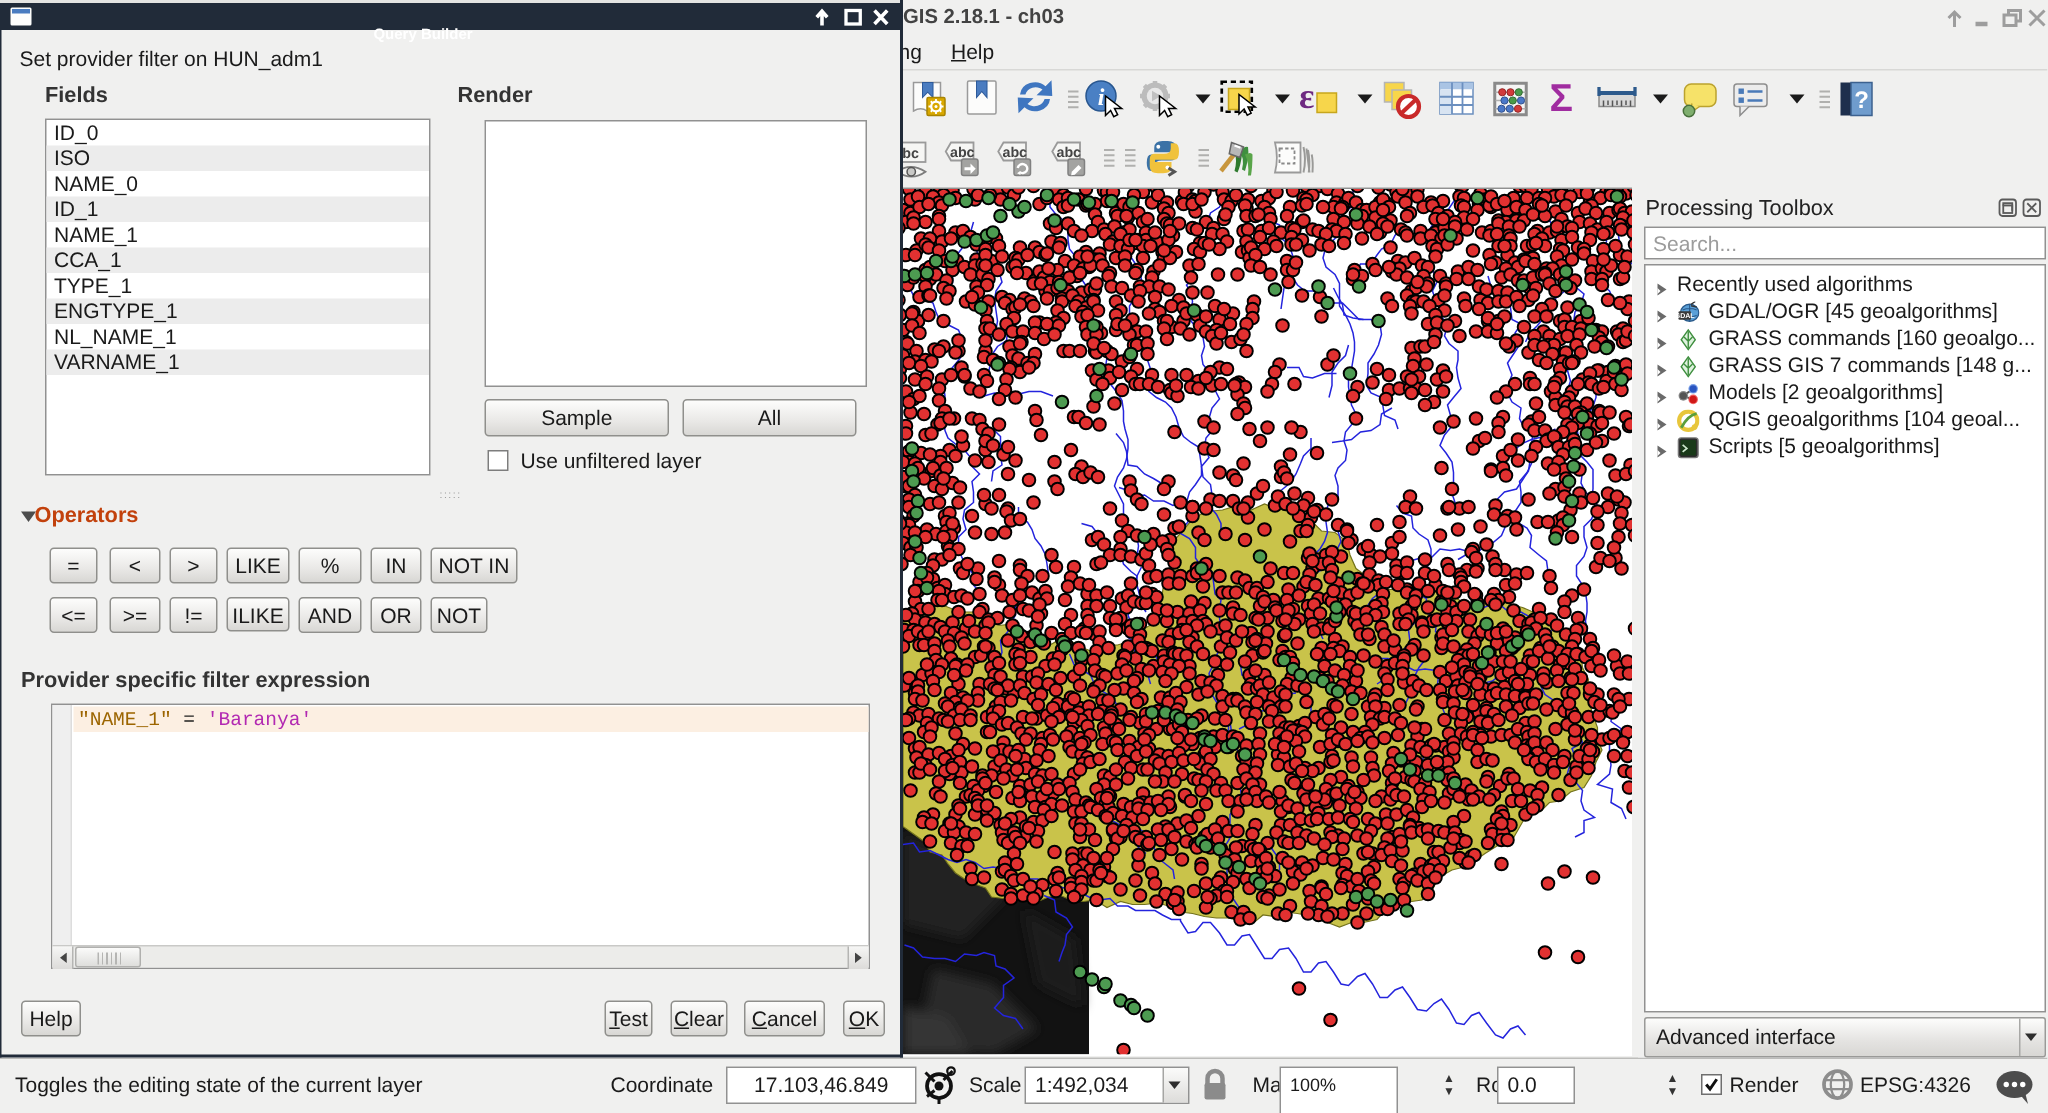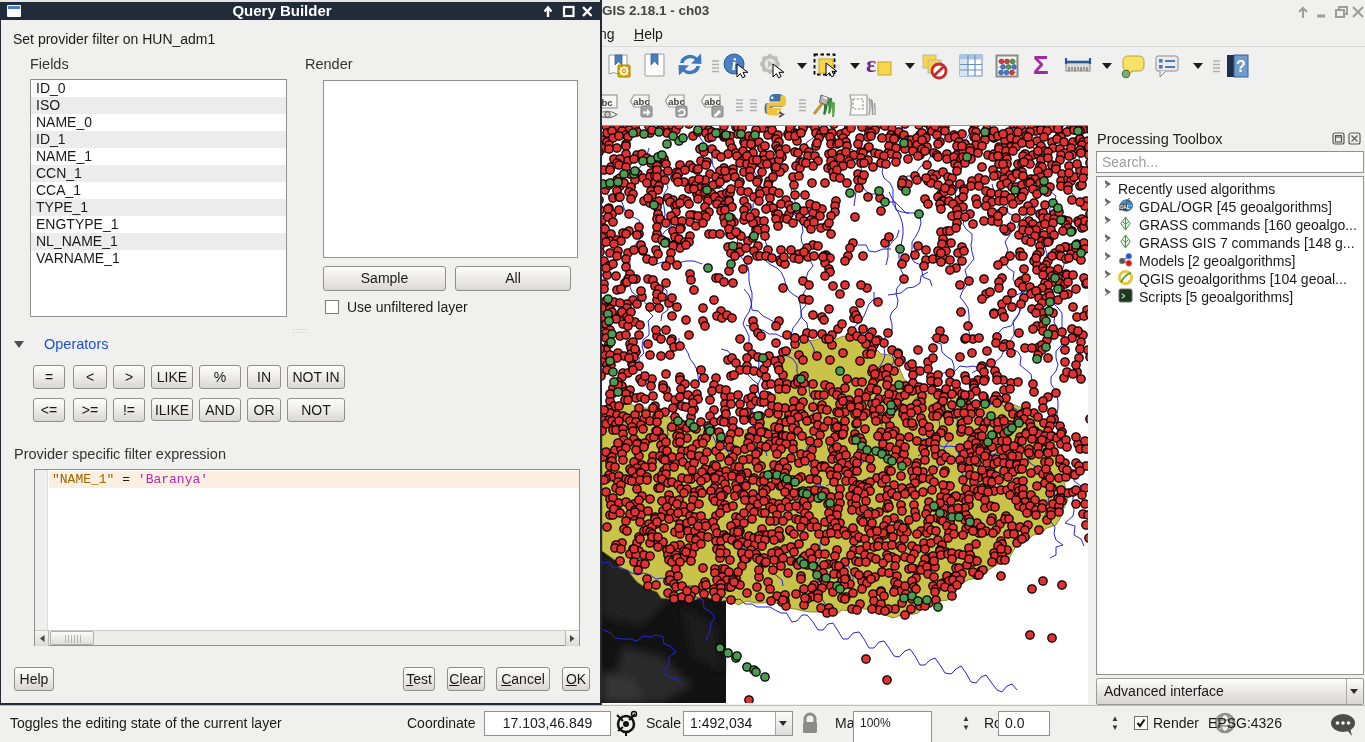"Query Builder" div.abs { font-size: 15px -> 10px; top: 0px -> 16px }
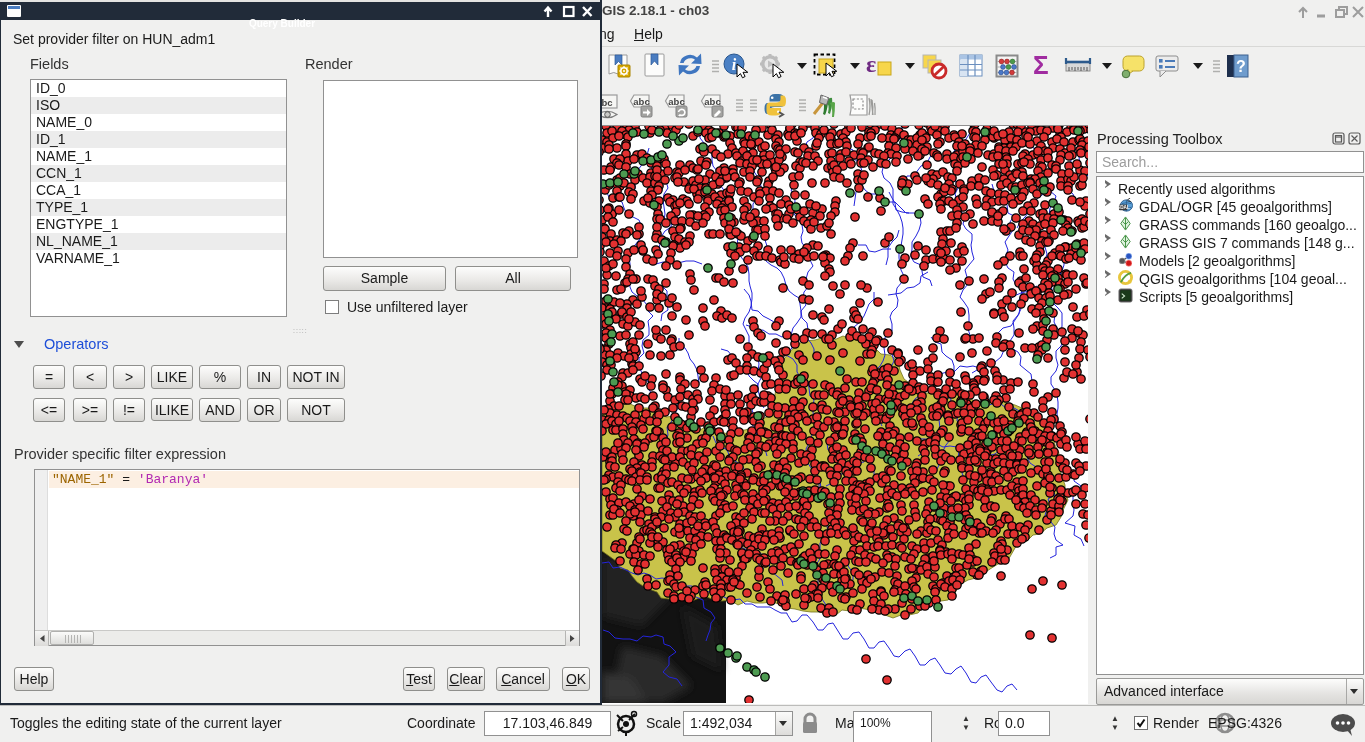"Fields" .b { font-weight: normal -> bold }
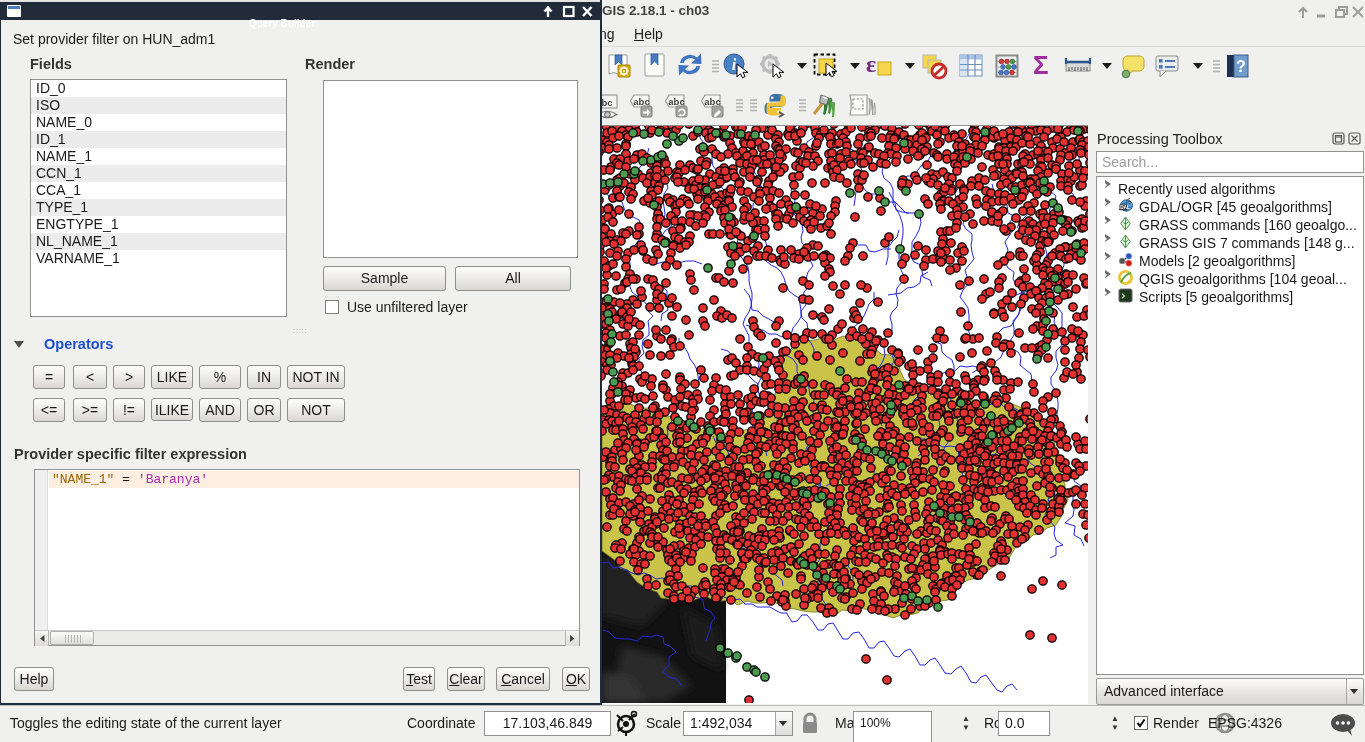"CCN_1" div.row { html: <div>CCN_1</div> -> none }
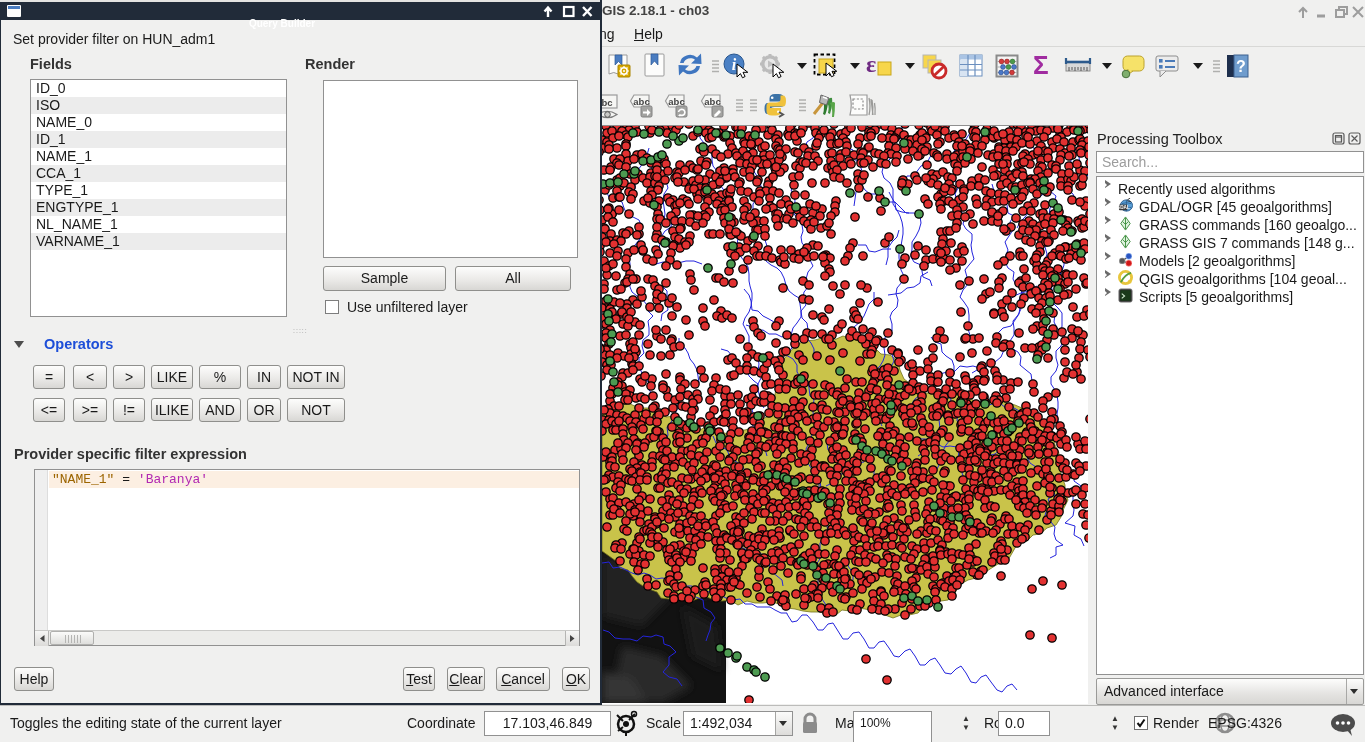"Recently used algorithms" .trow { align-items: flex-start -> flex-end }
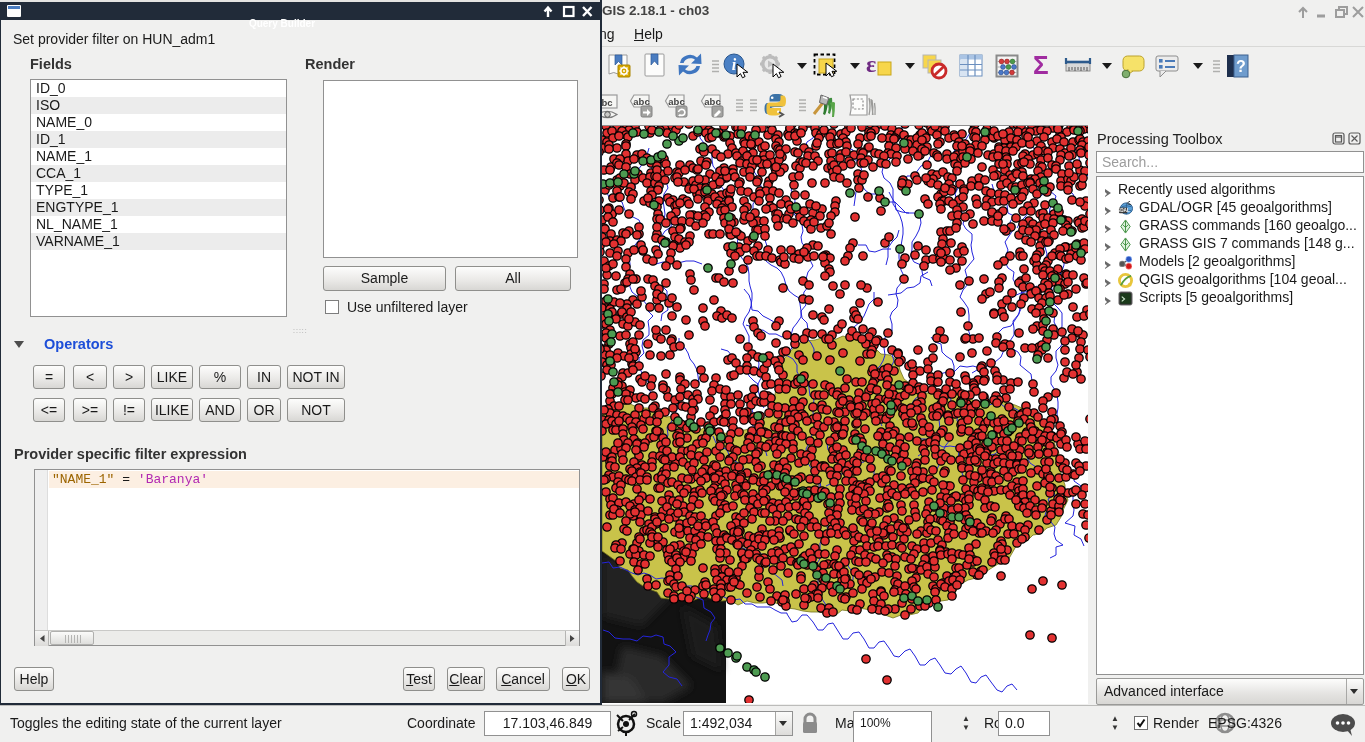"Operators" div.ti { color: #1d4ed8 -> #c2410c; left: 44px -> 23px }
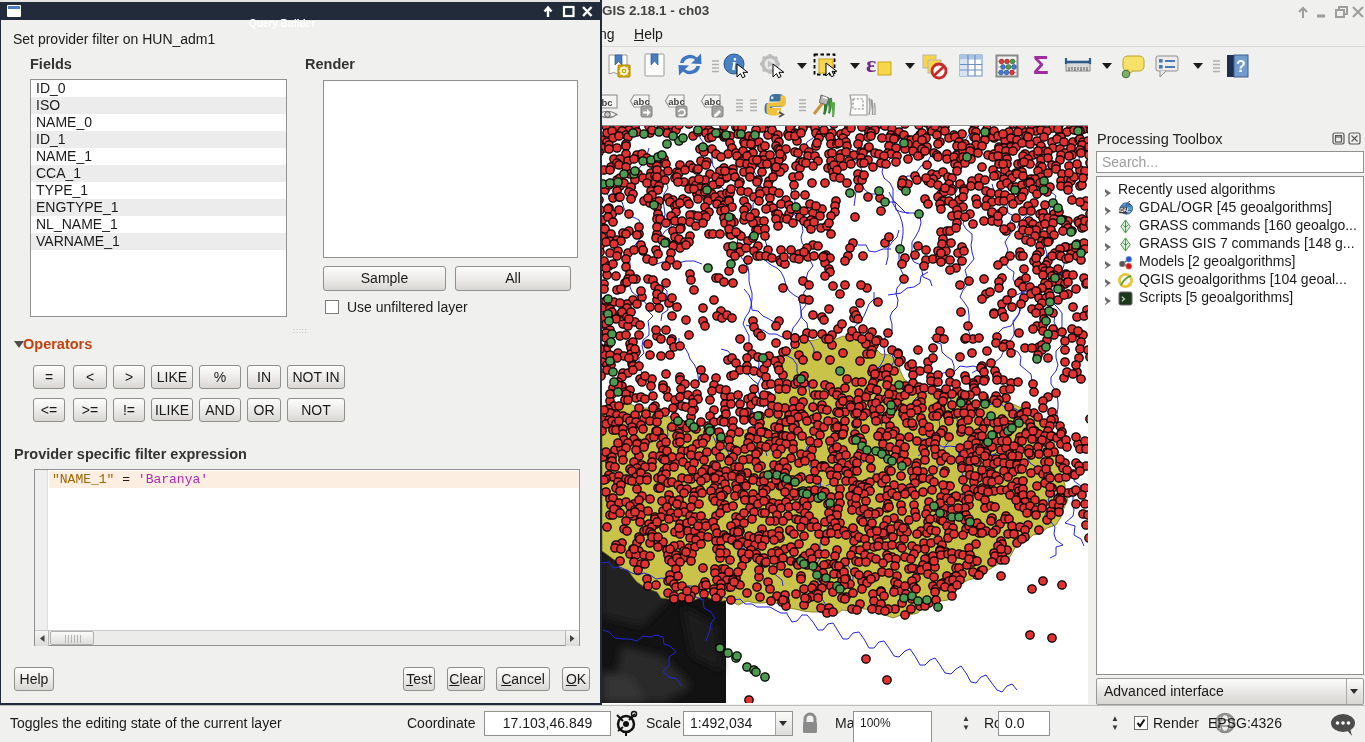"NOT" div.btn { width: 58px -> 38px }
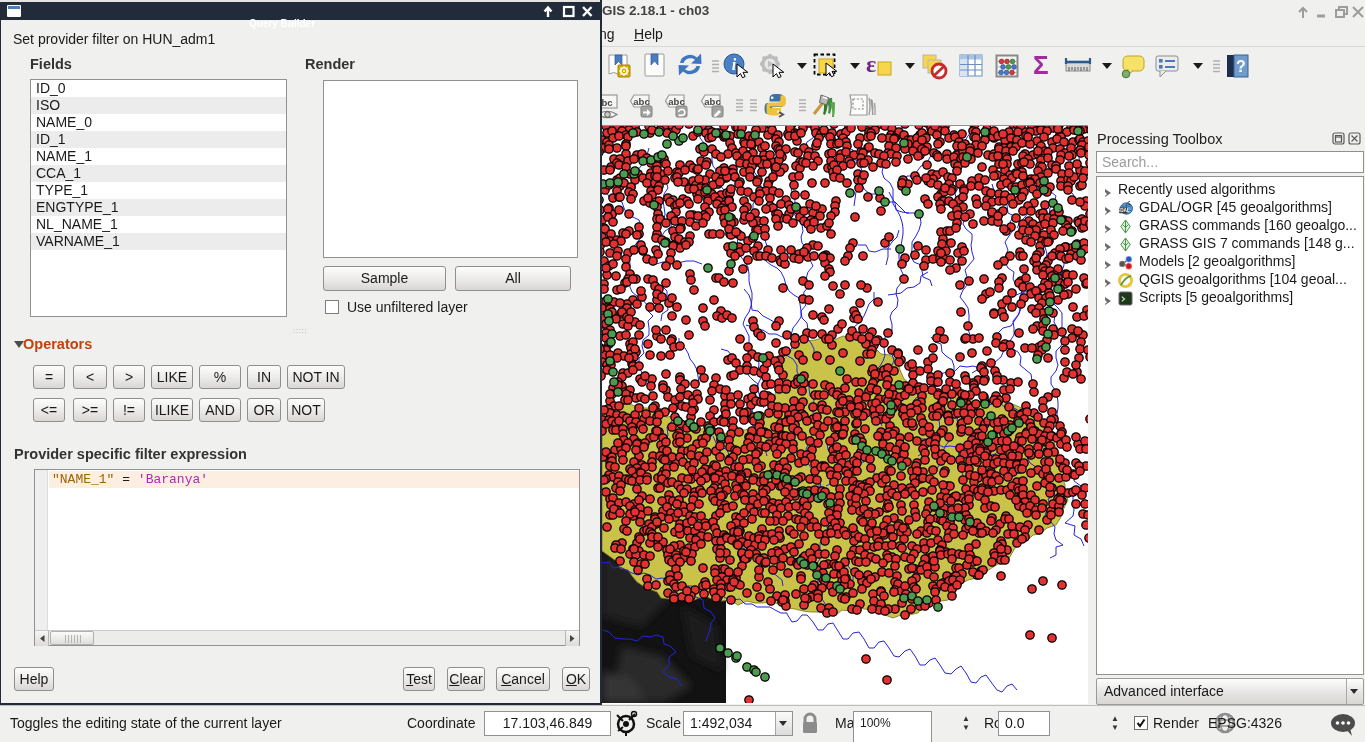"EPSG:4326" div.ti { left: 1208px -> 1240px }
